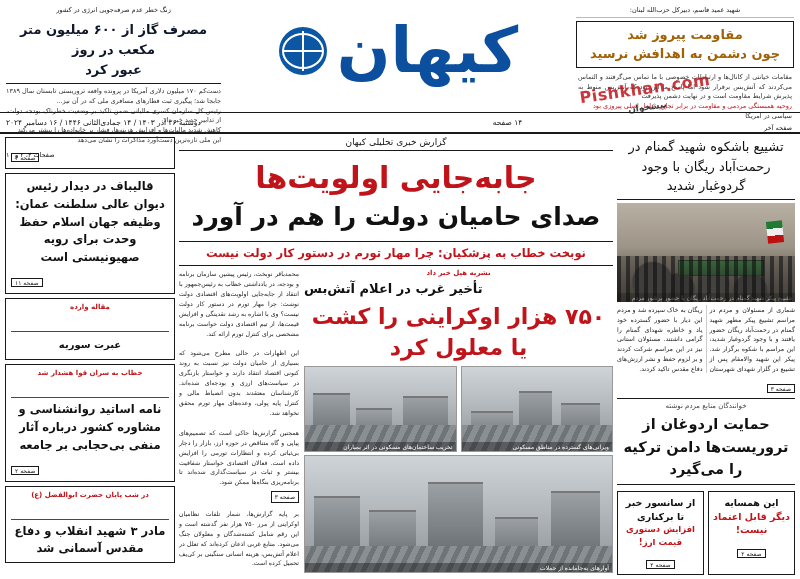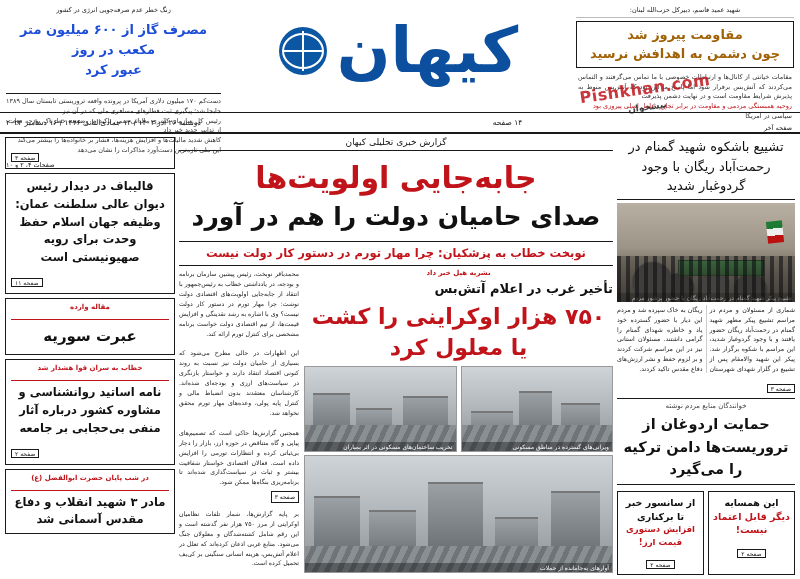"مصرف گاز از ۶۰۰ میلیون" .mast-headline-left { color: #1d4ed8 -> #0f172a; padding-bottom: 13px -> 3px }
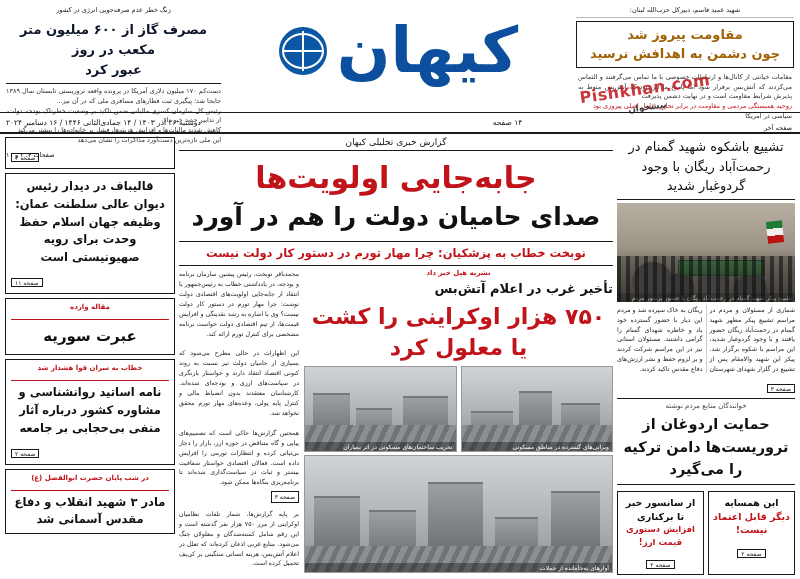"تأخیر غرب در اعلام آتش‌بس" .mid-sub-h { text-align: right -> left }
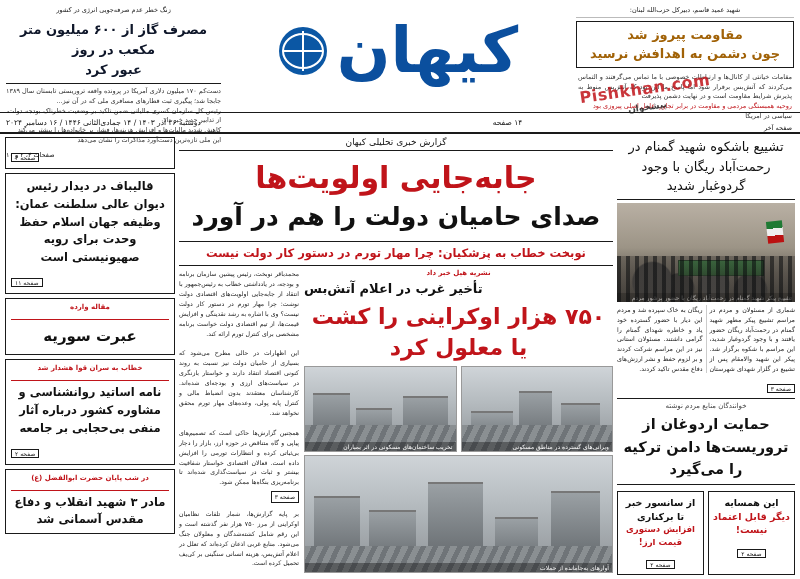"مقاله وارده" .lt-card .head { padding-bottom: 8px -> 20px }
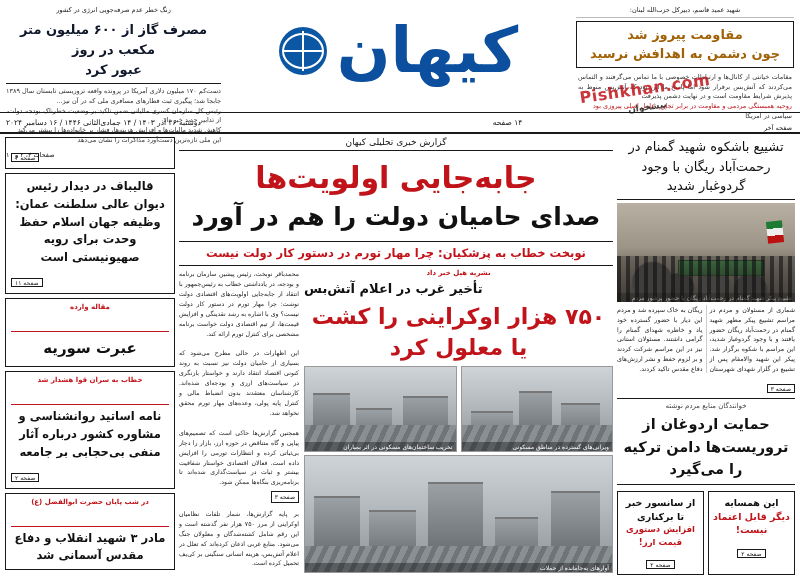"عبرت سوریه" .lt-big { font-size: 15px -> 10px }
